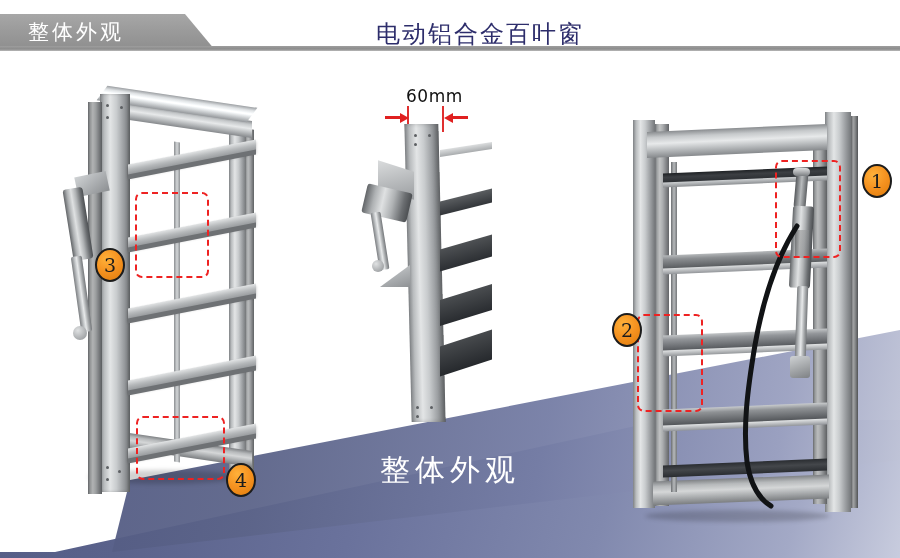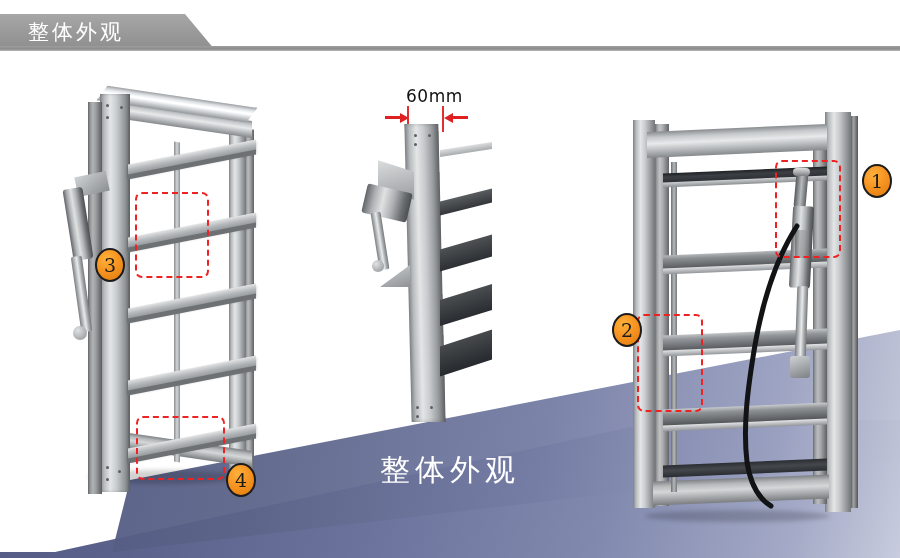"电动铝合金百叶窗" div.header-title { html: none -> <div>电动铝合金百叶窗</div> }
